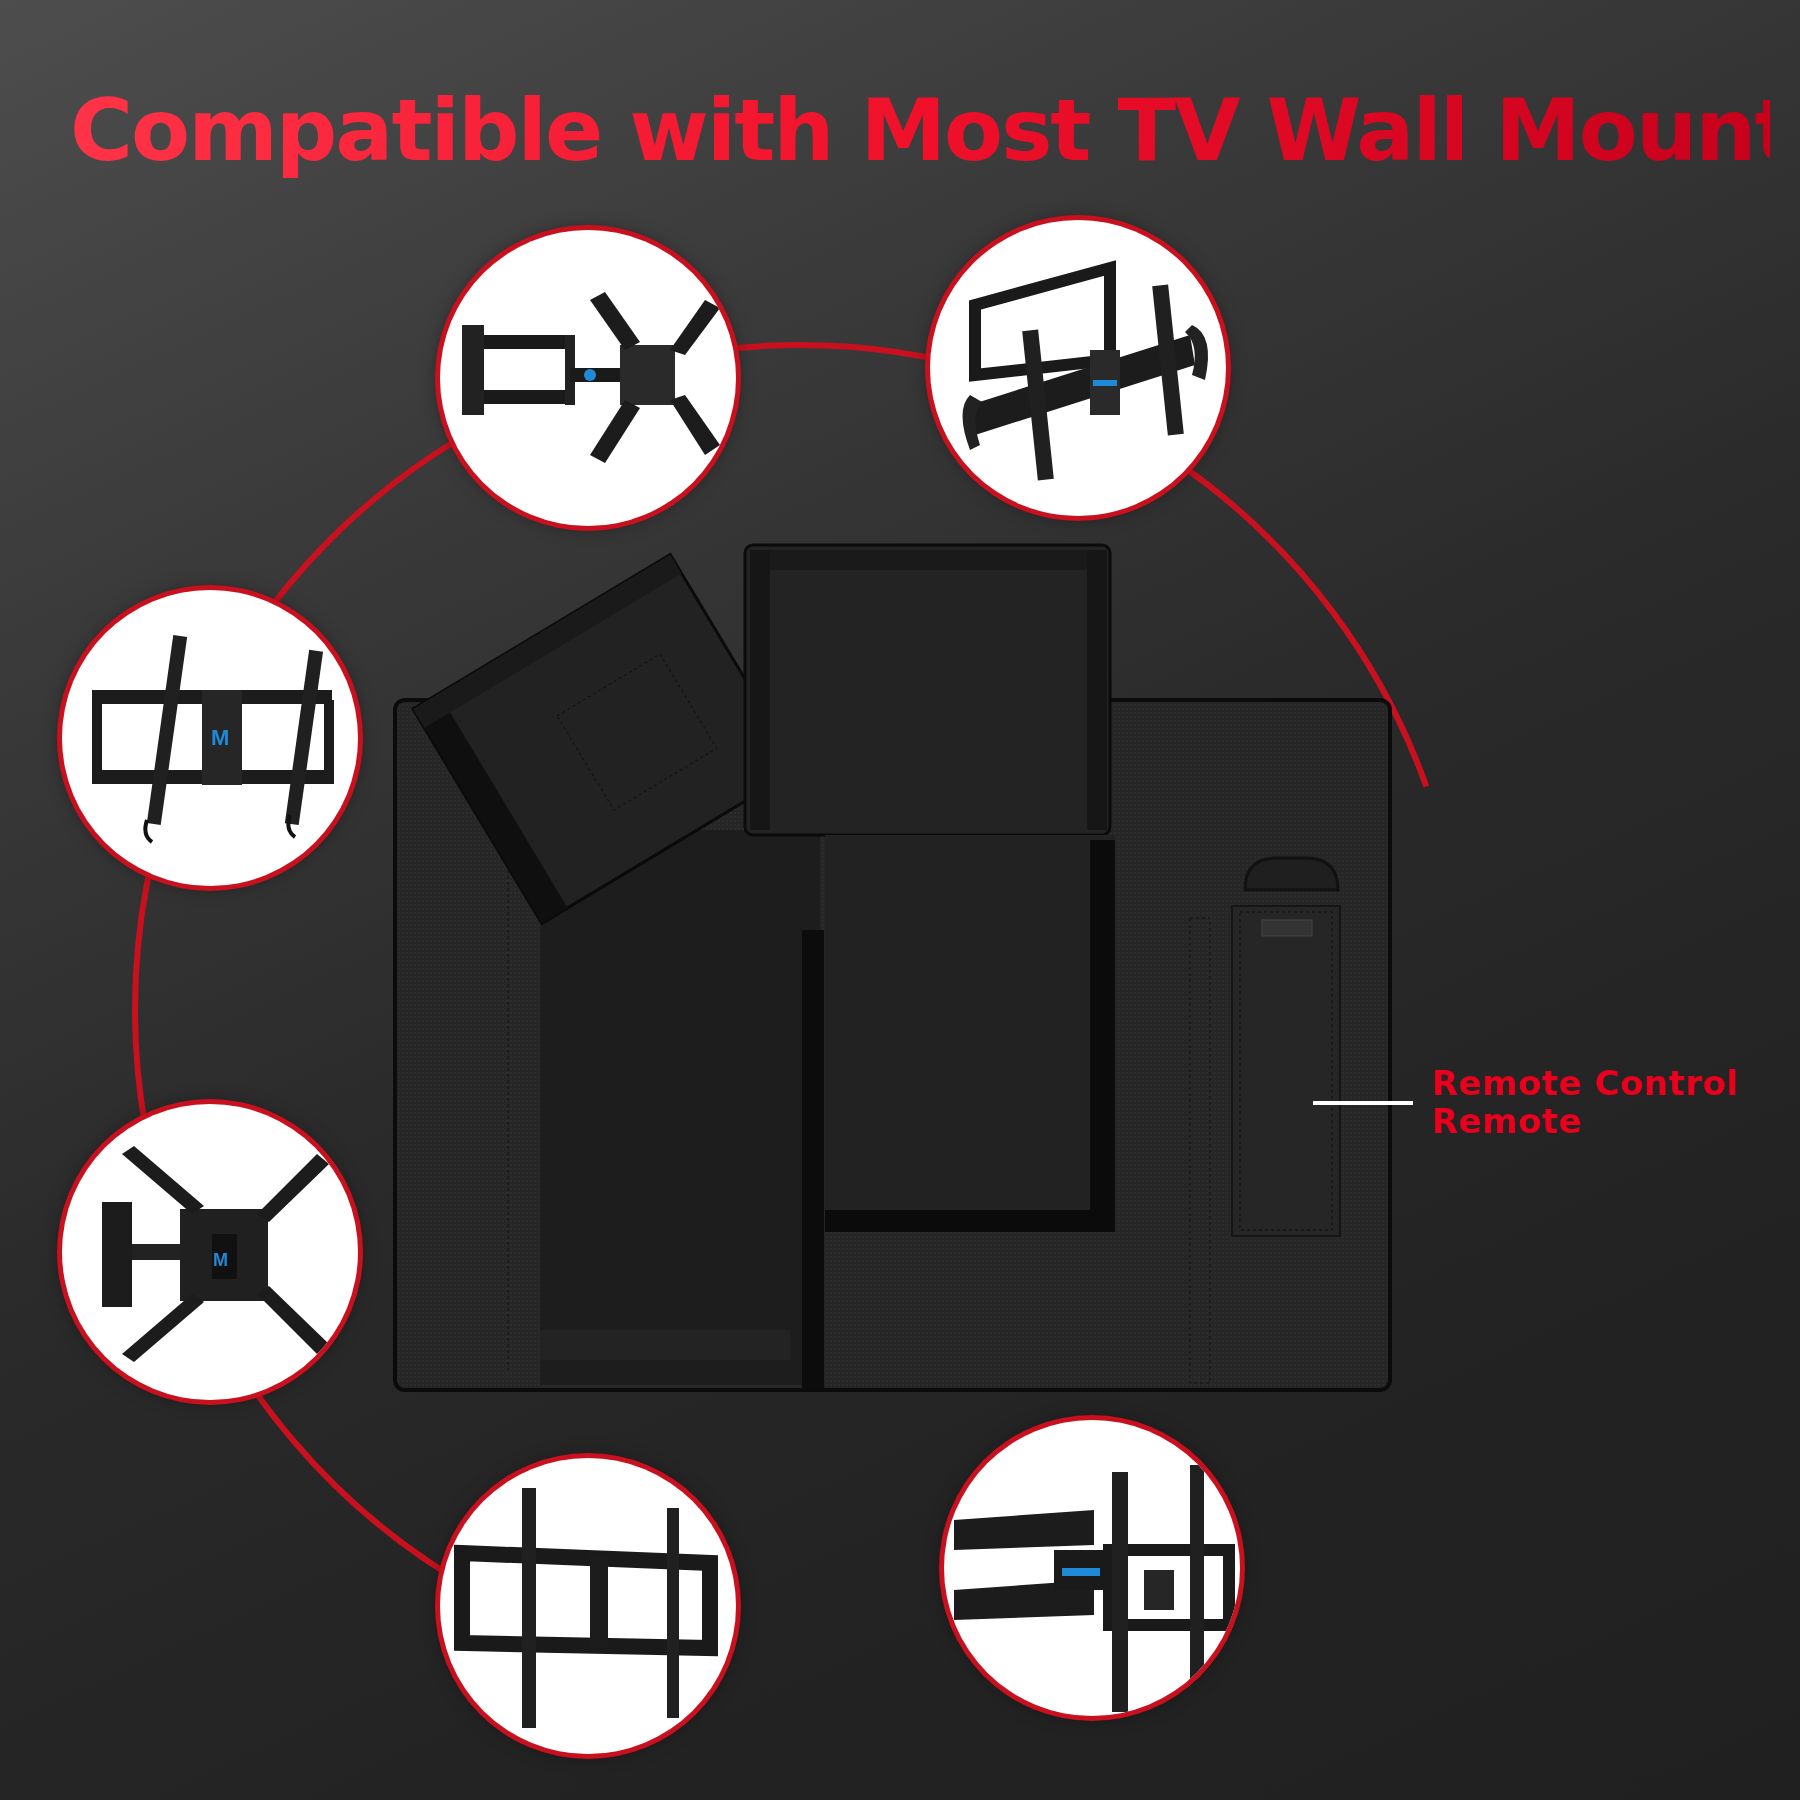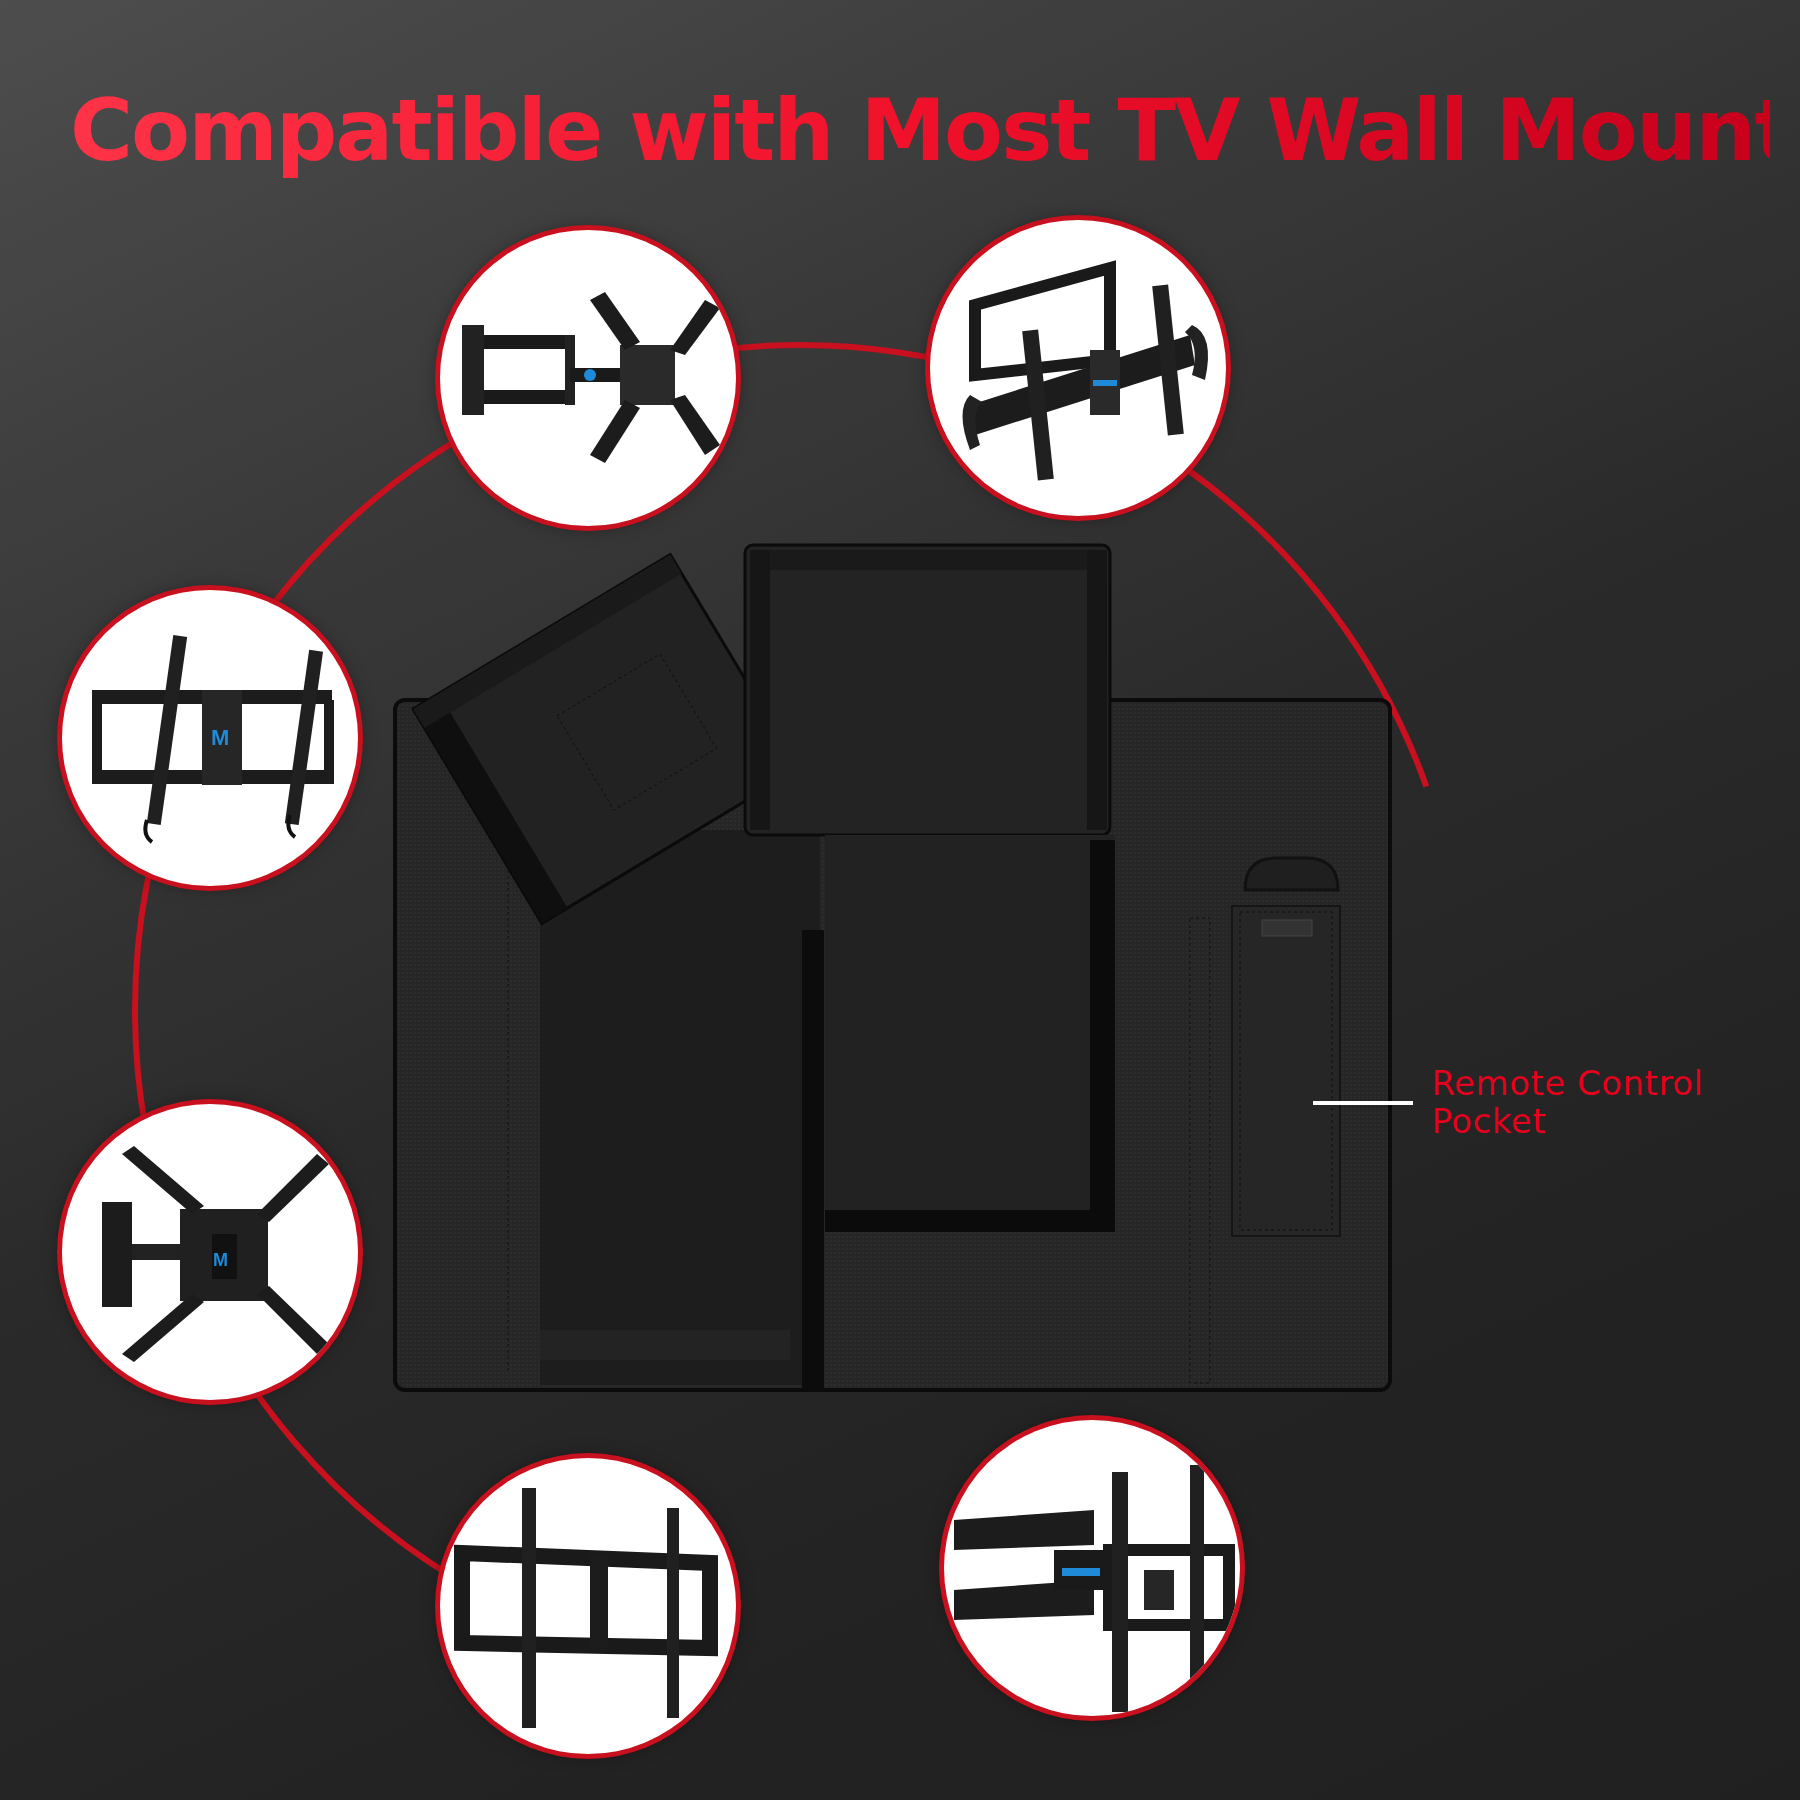"Remote Control" .callout-text { font-weight: normal -> bold }
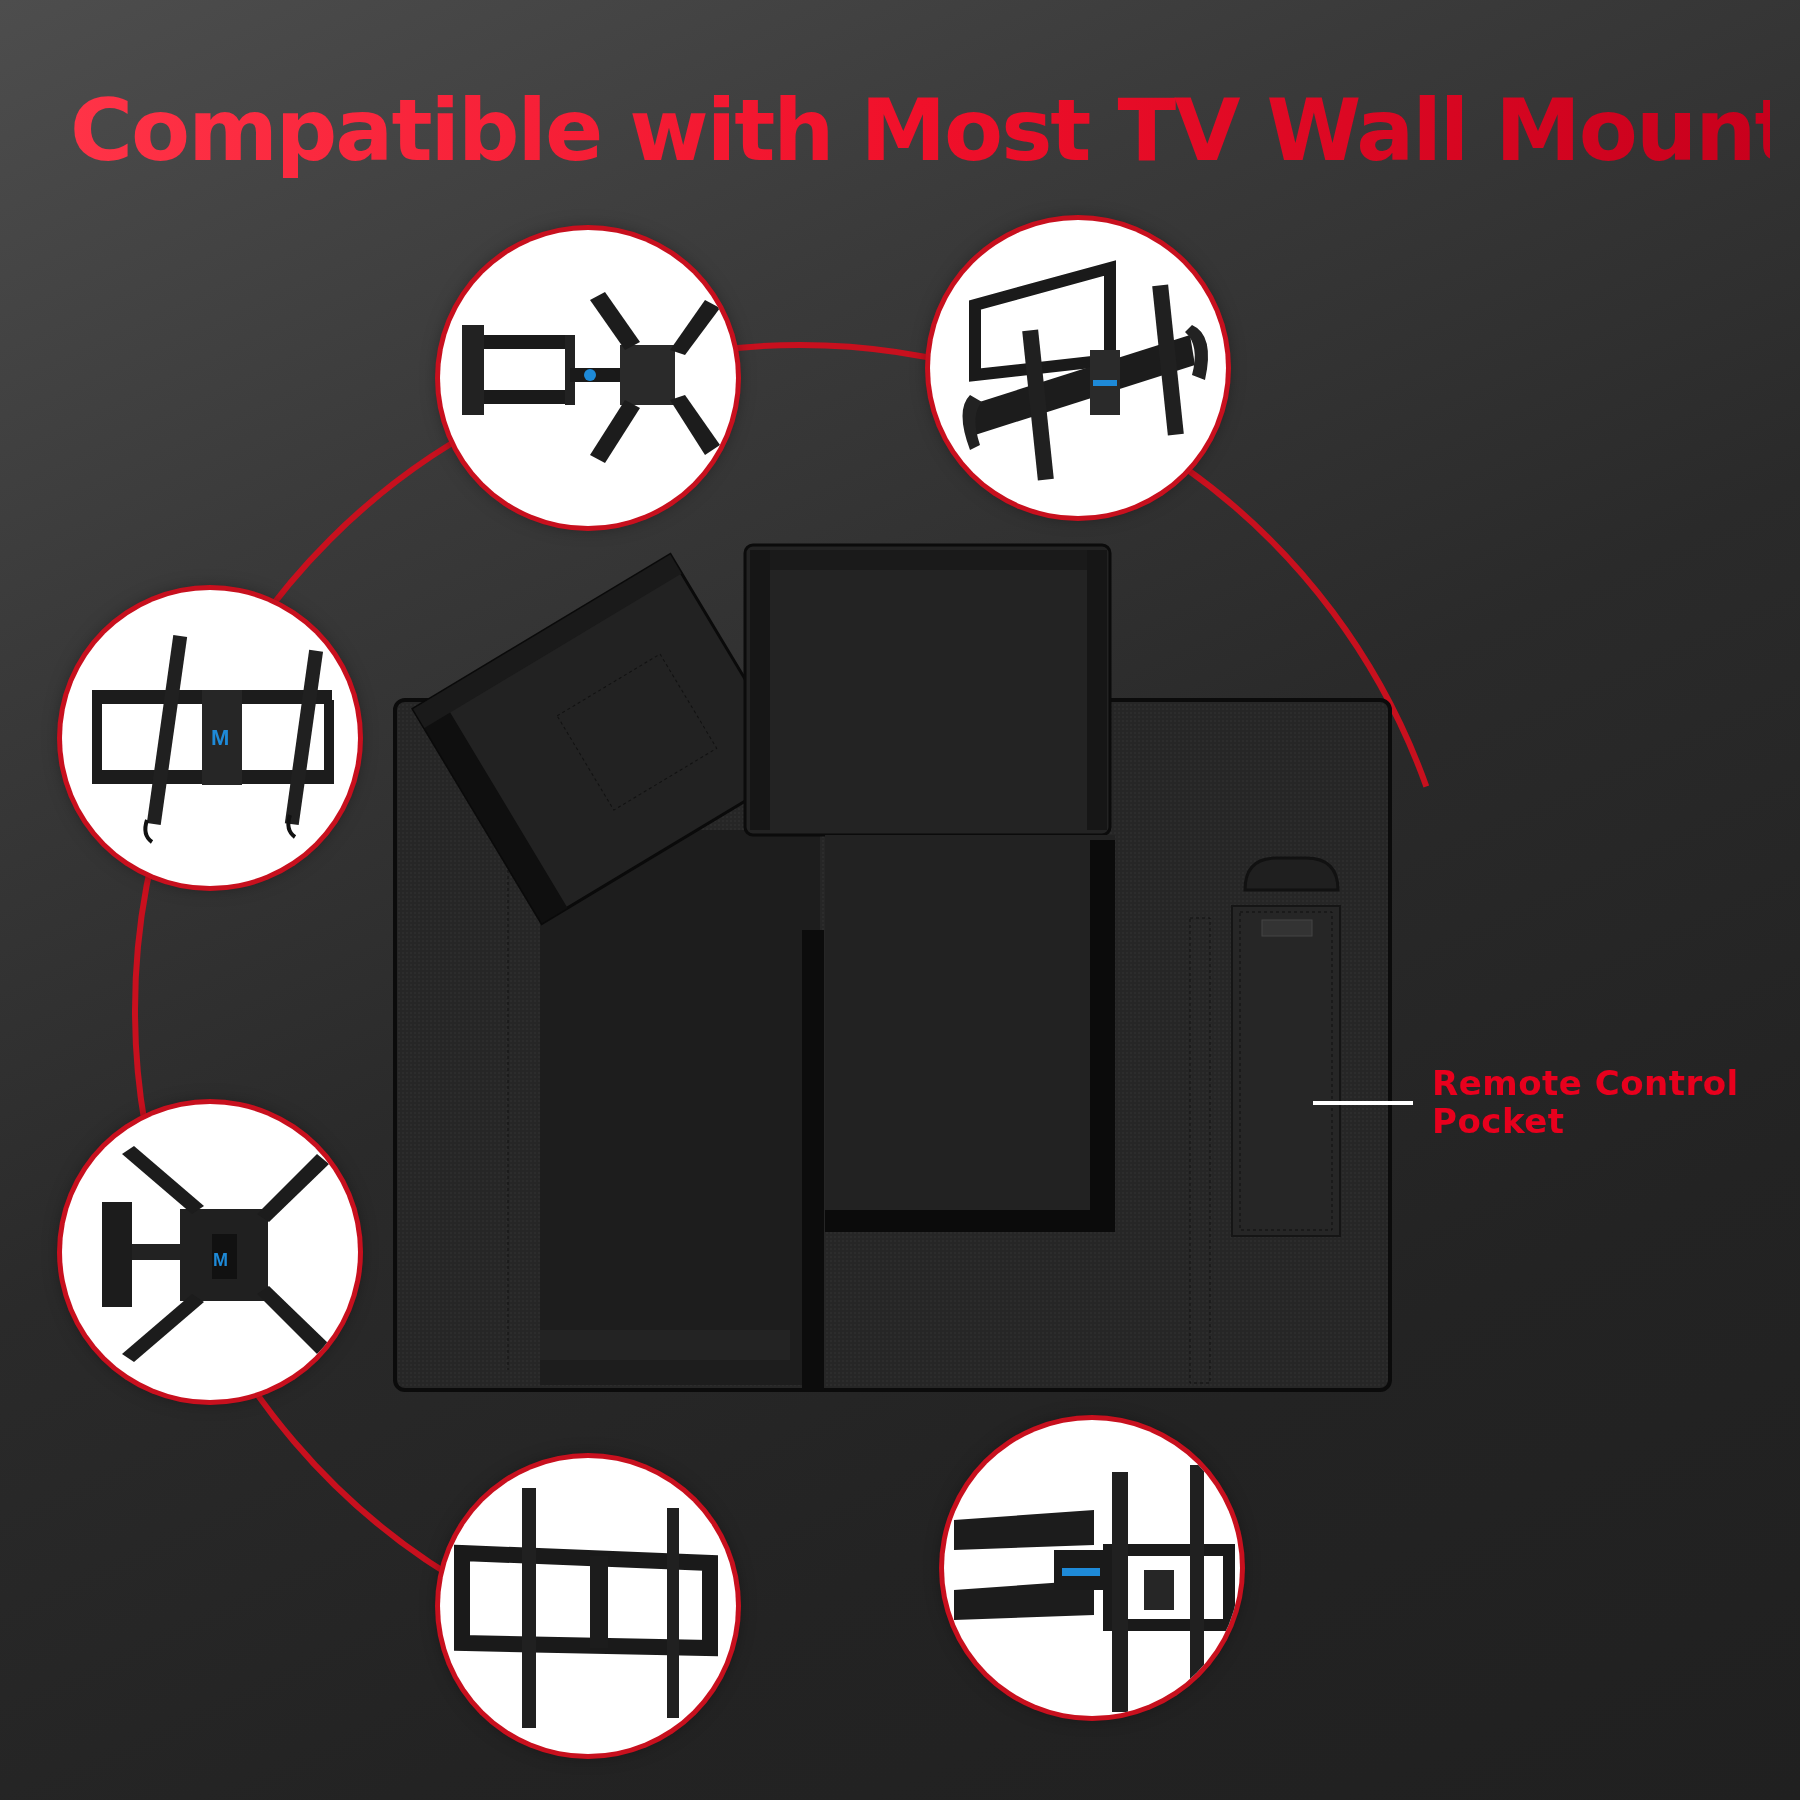"Pocket" span { text: Pocket -> Remote }
